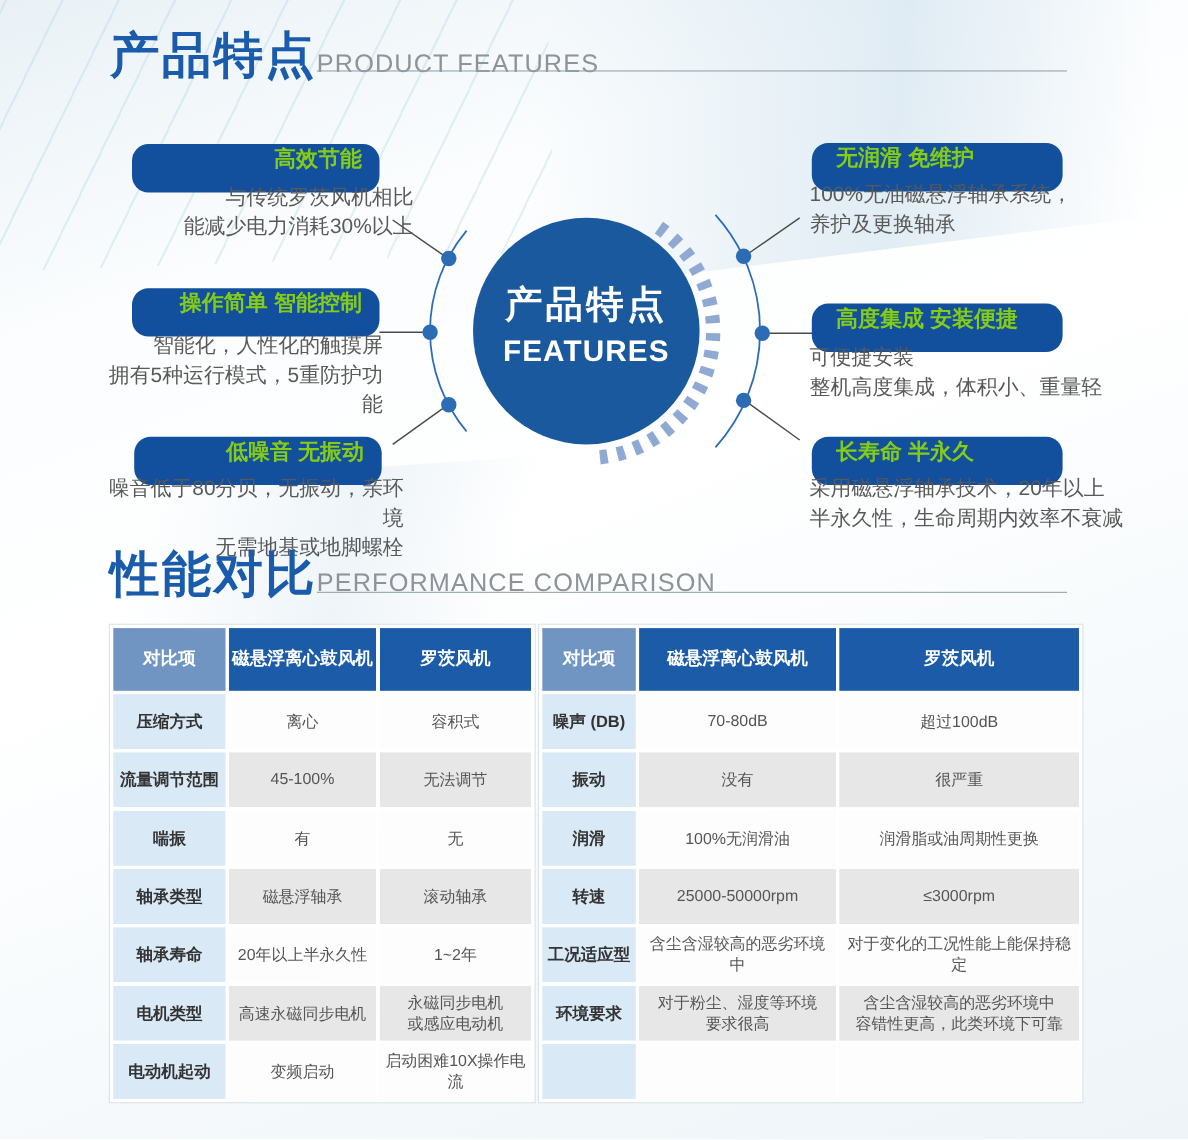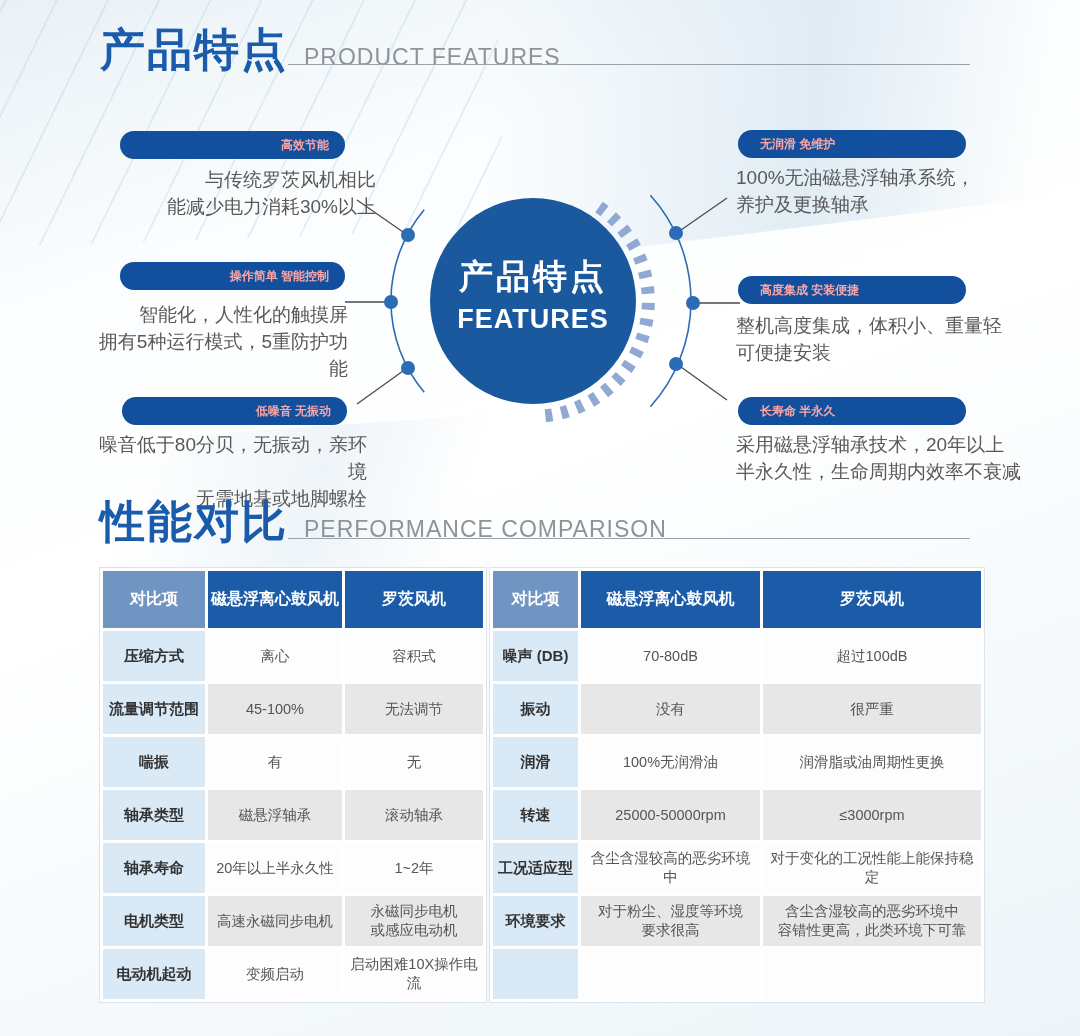"PRODUCT FEATURES" .sec-title .en { margin-left: 16px -> none }
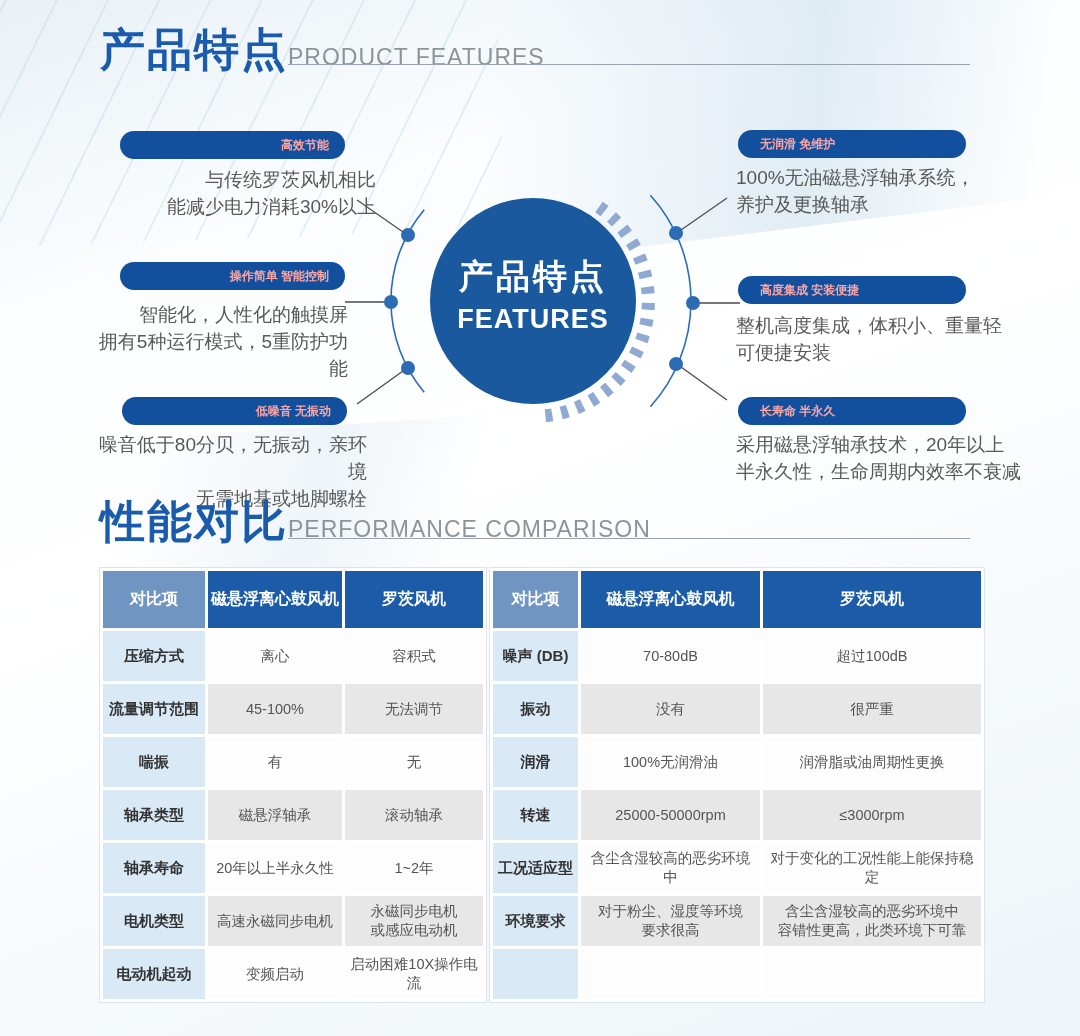"高效节能" .pill { color: #fca5a5 -> #84cc16; font-size: 12px -> 20px; height: 28px -> 44px }
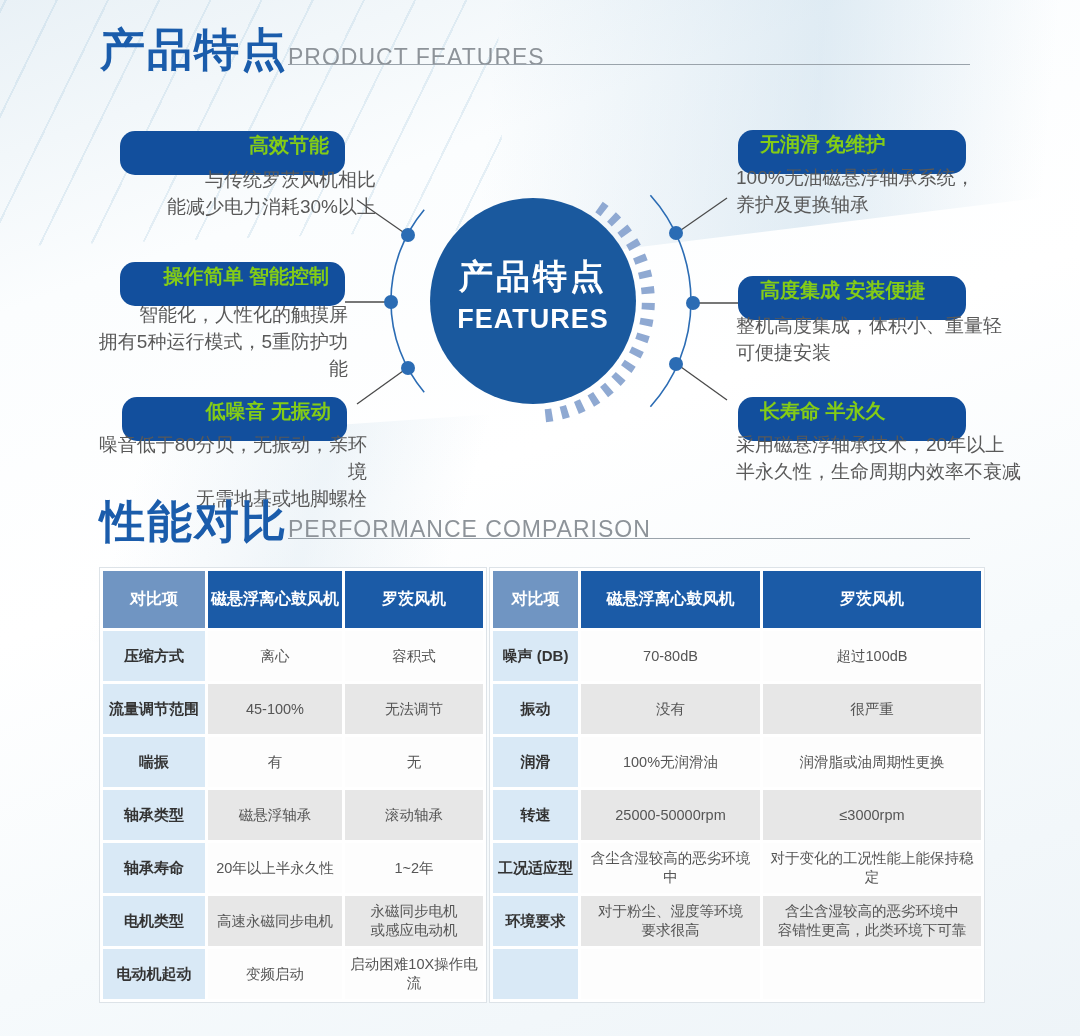"整机高度集成，体积小、重量轻" div { order: before "可便捷安装" -> after "可便捷安装" }
